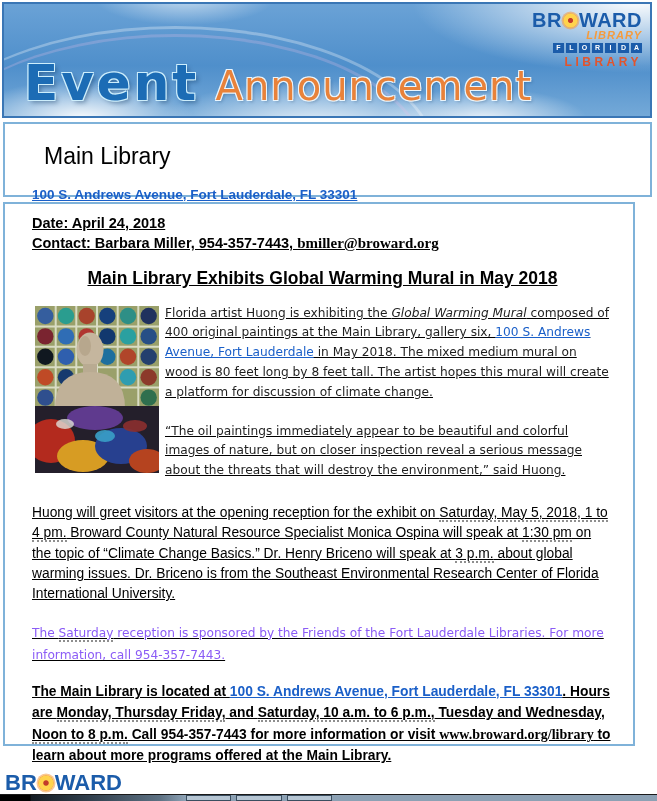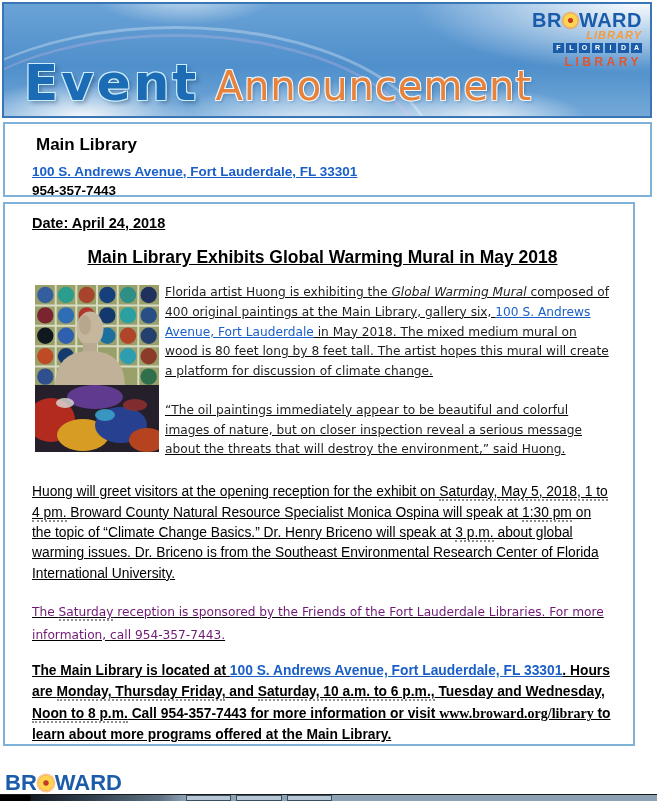"Main Library" .lib-title { font-size: 17px -> 23px; font-weight: bold -> normal; margin: 4px -> 12px }
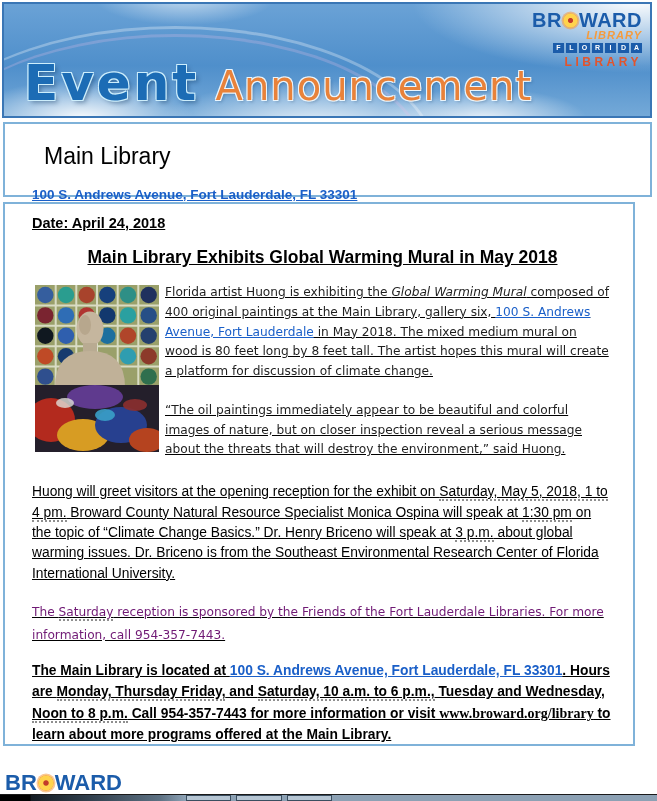"Contact: Barbara Miller, 954-357-7443," div.meta-line { html: none -> <div><span>Contact: Barbara Miller, 954-357-7443, </span><a>bmiller@broward.org</a></div> }
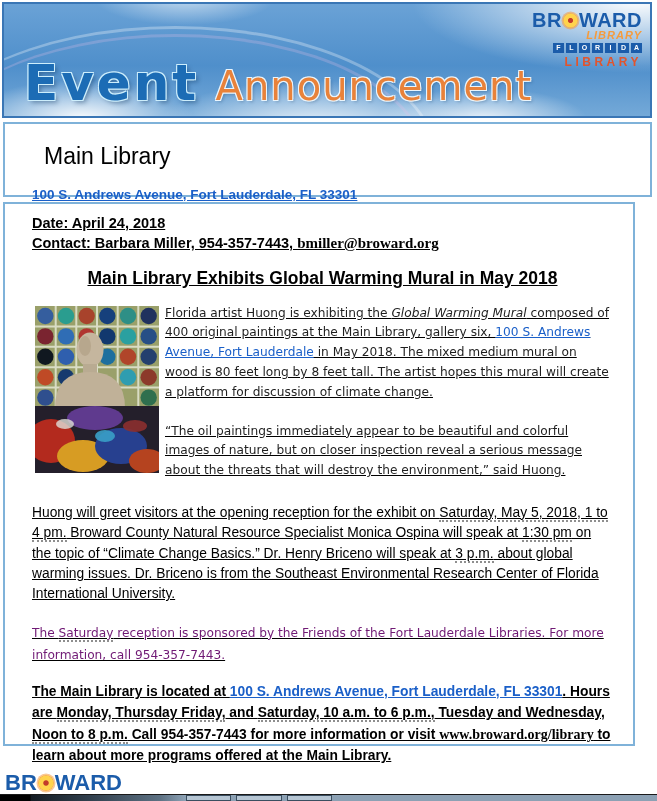"The Saturday reception is sponsored" .p-small { color: #701a75 -> #8b5cf6 }
